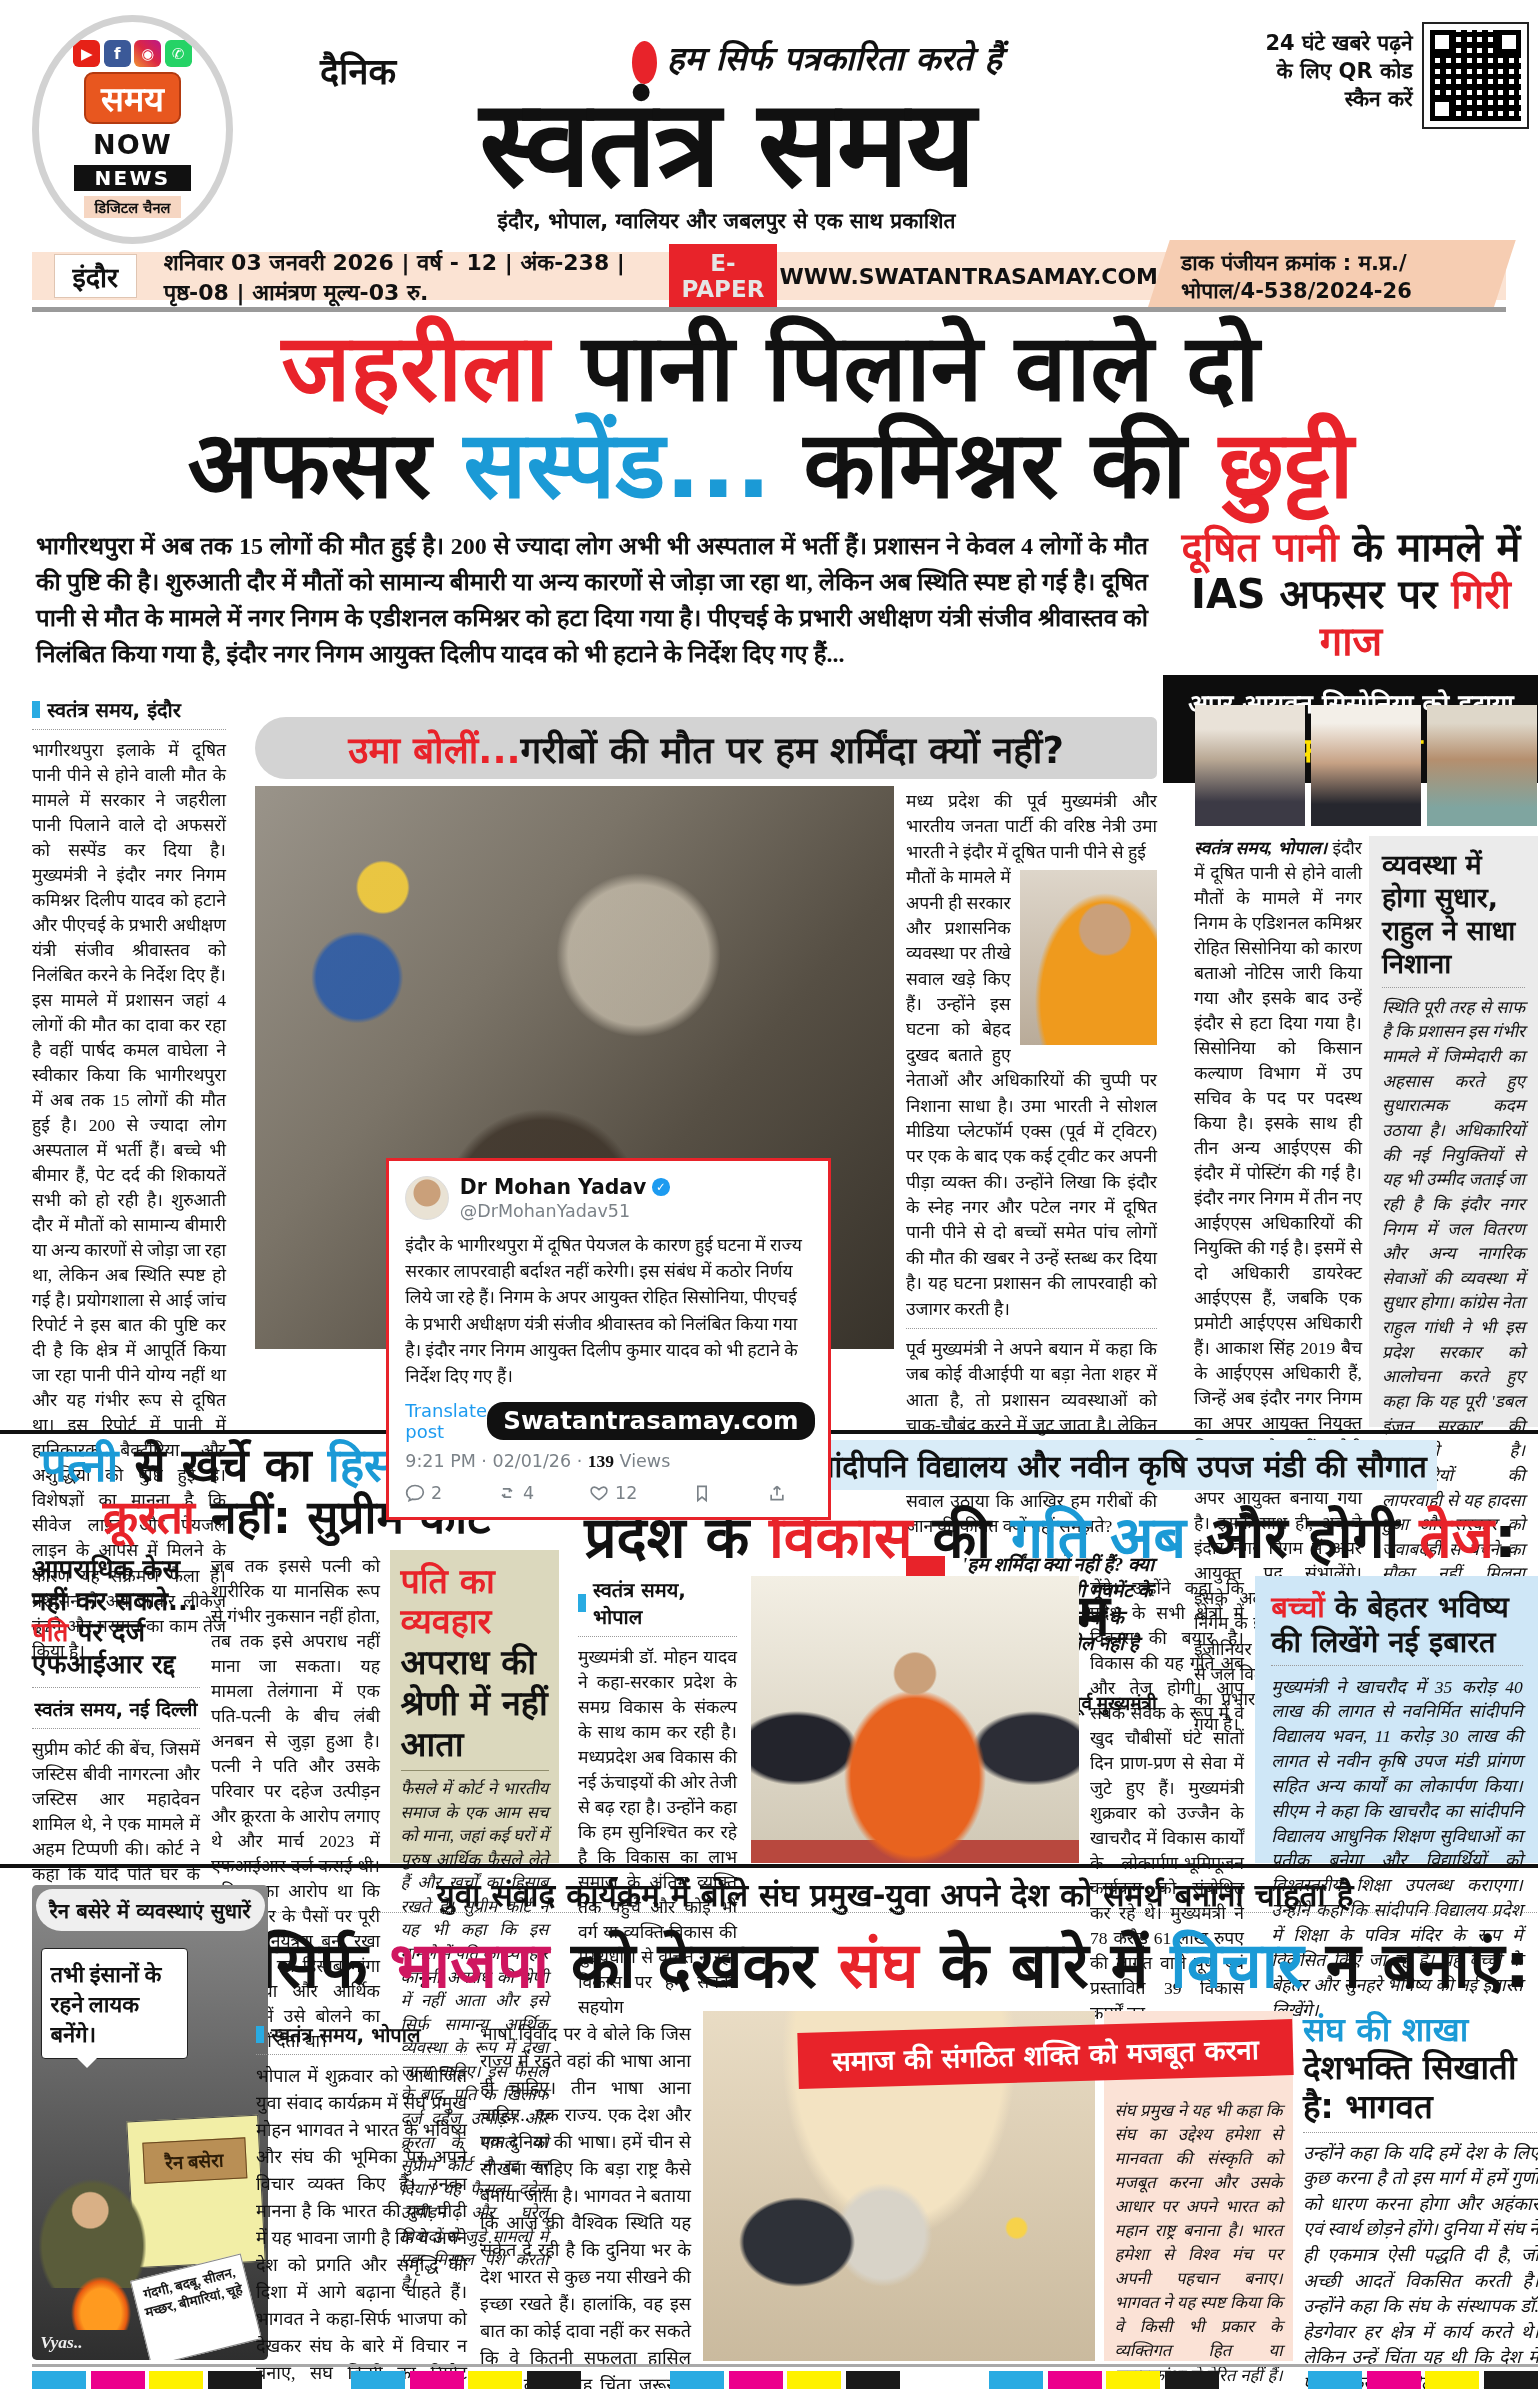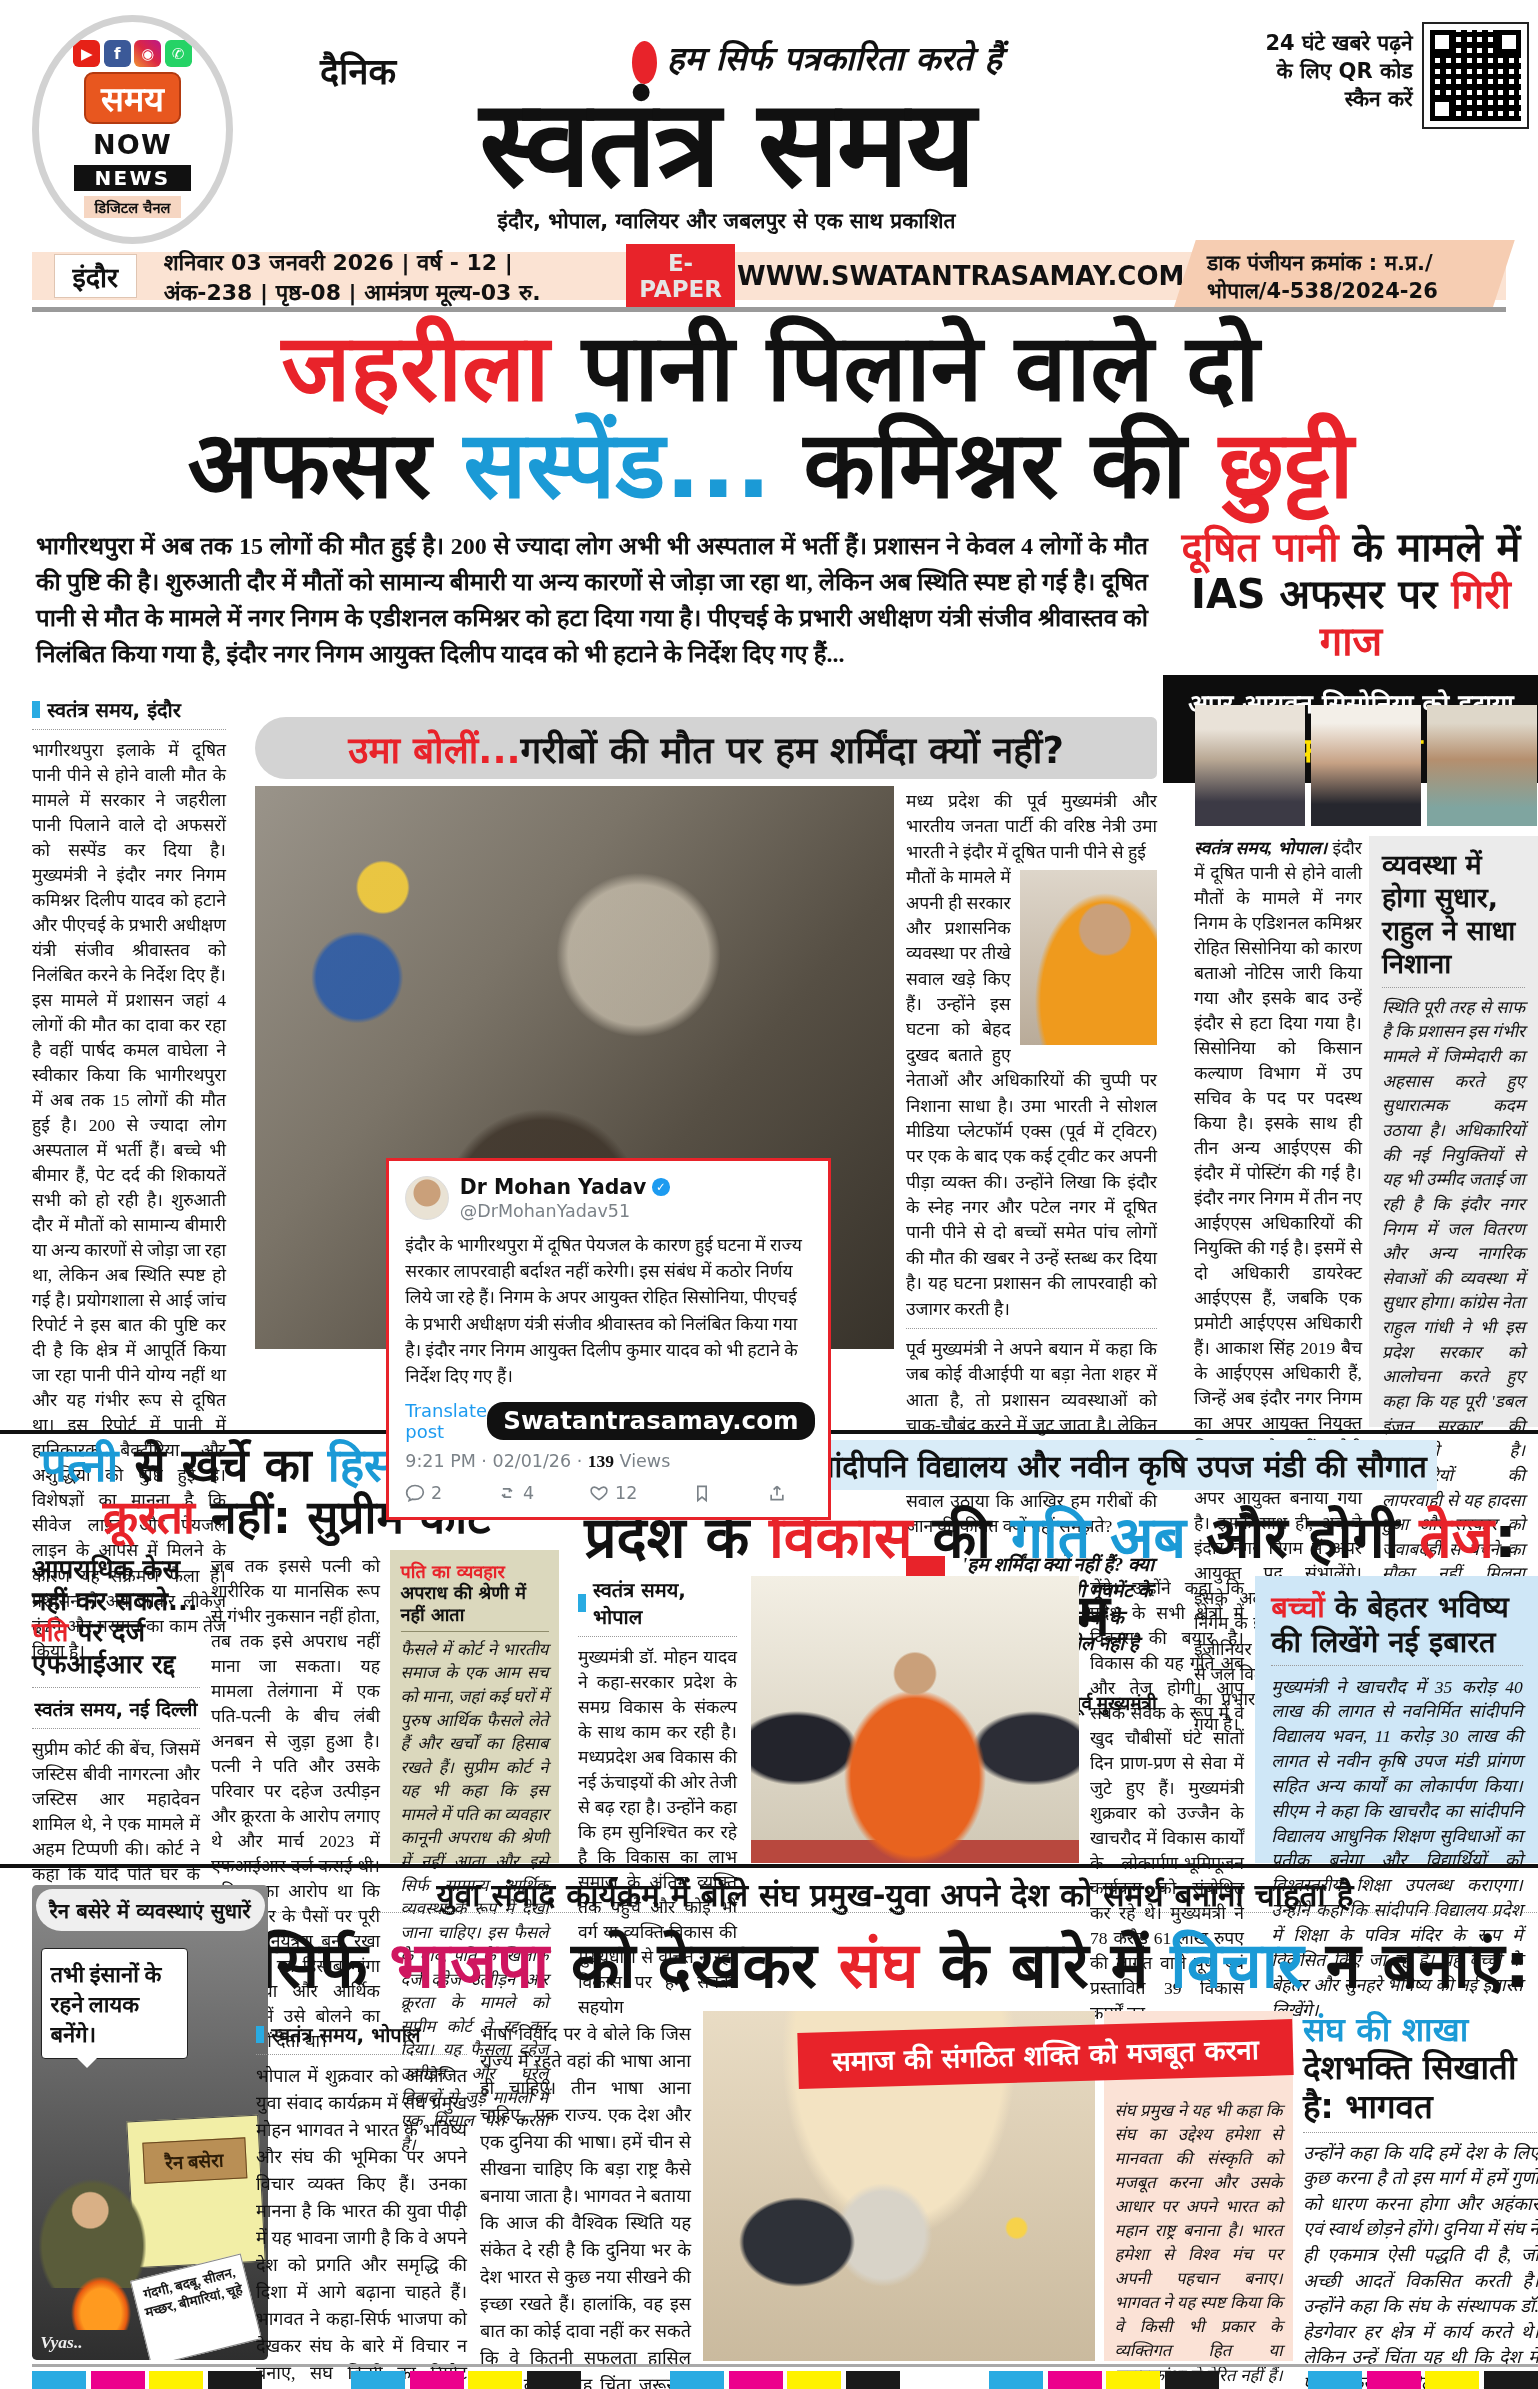"WWW.SWATANTRASAMAY.COM" .website { font-size: 26px -> 22px }
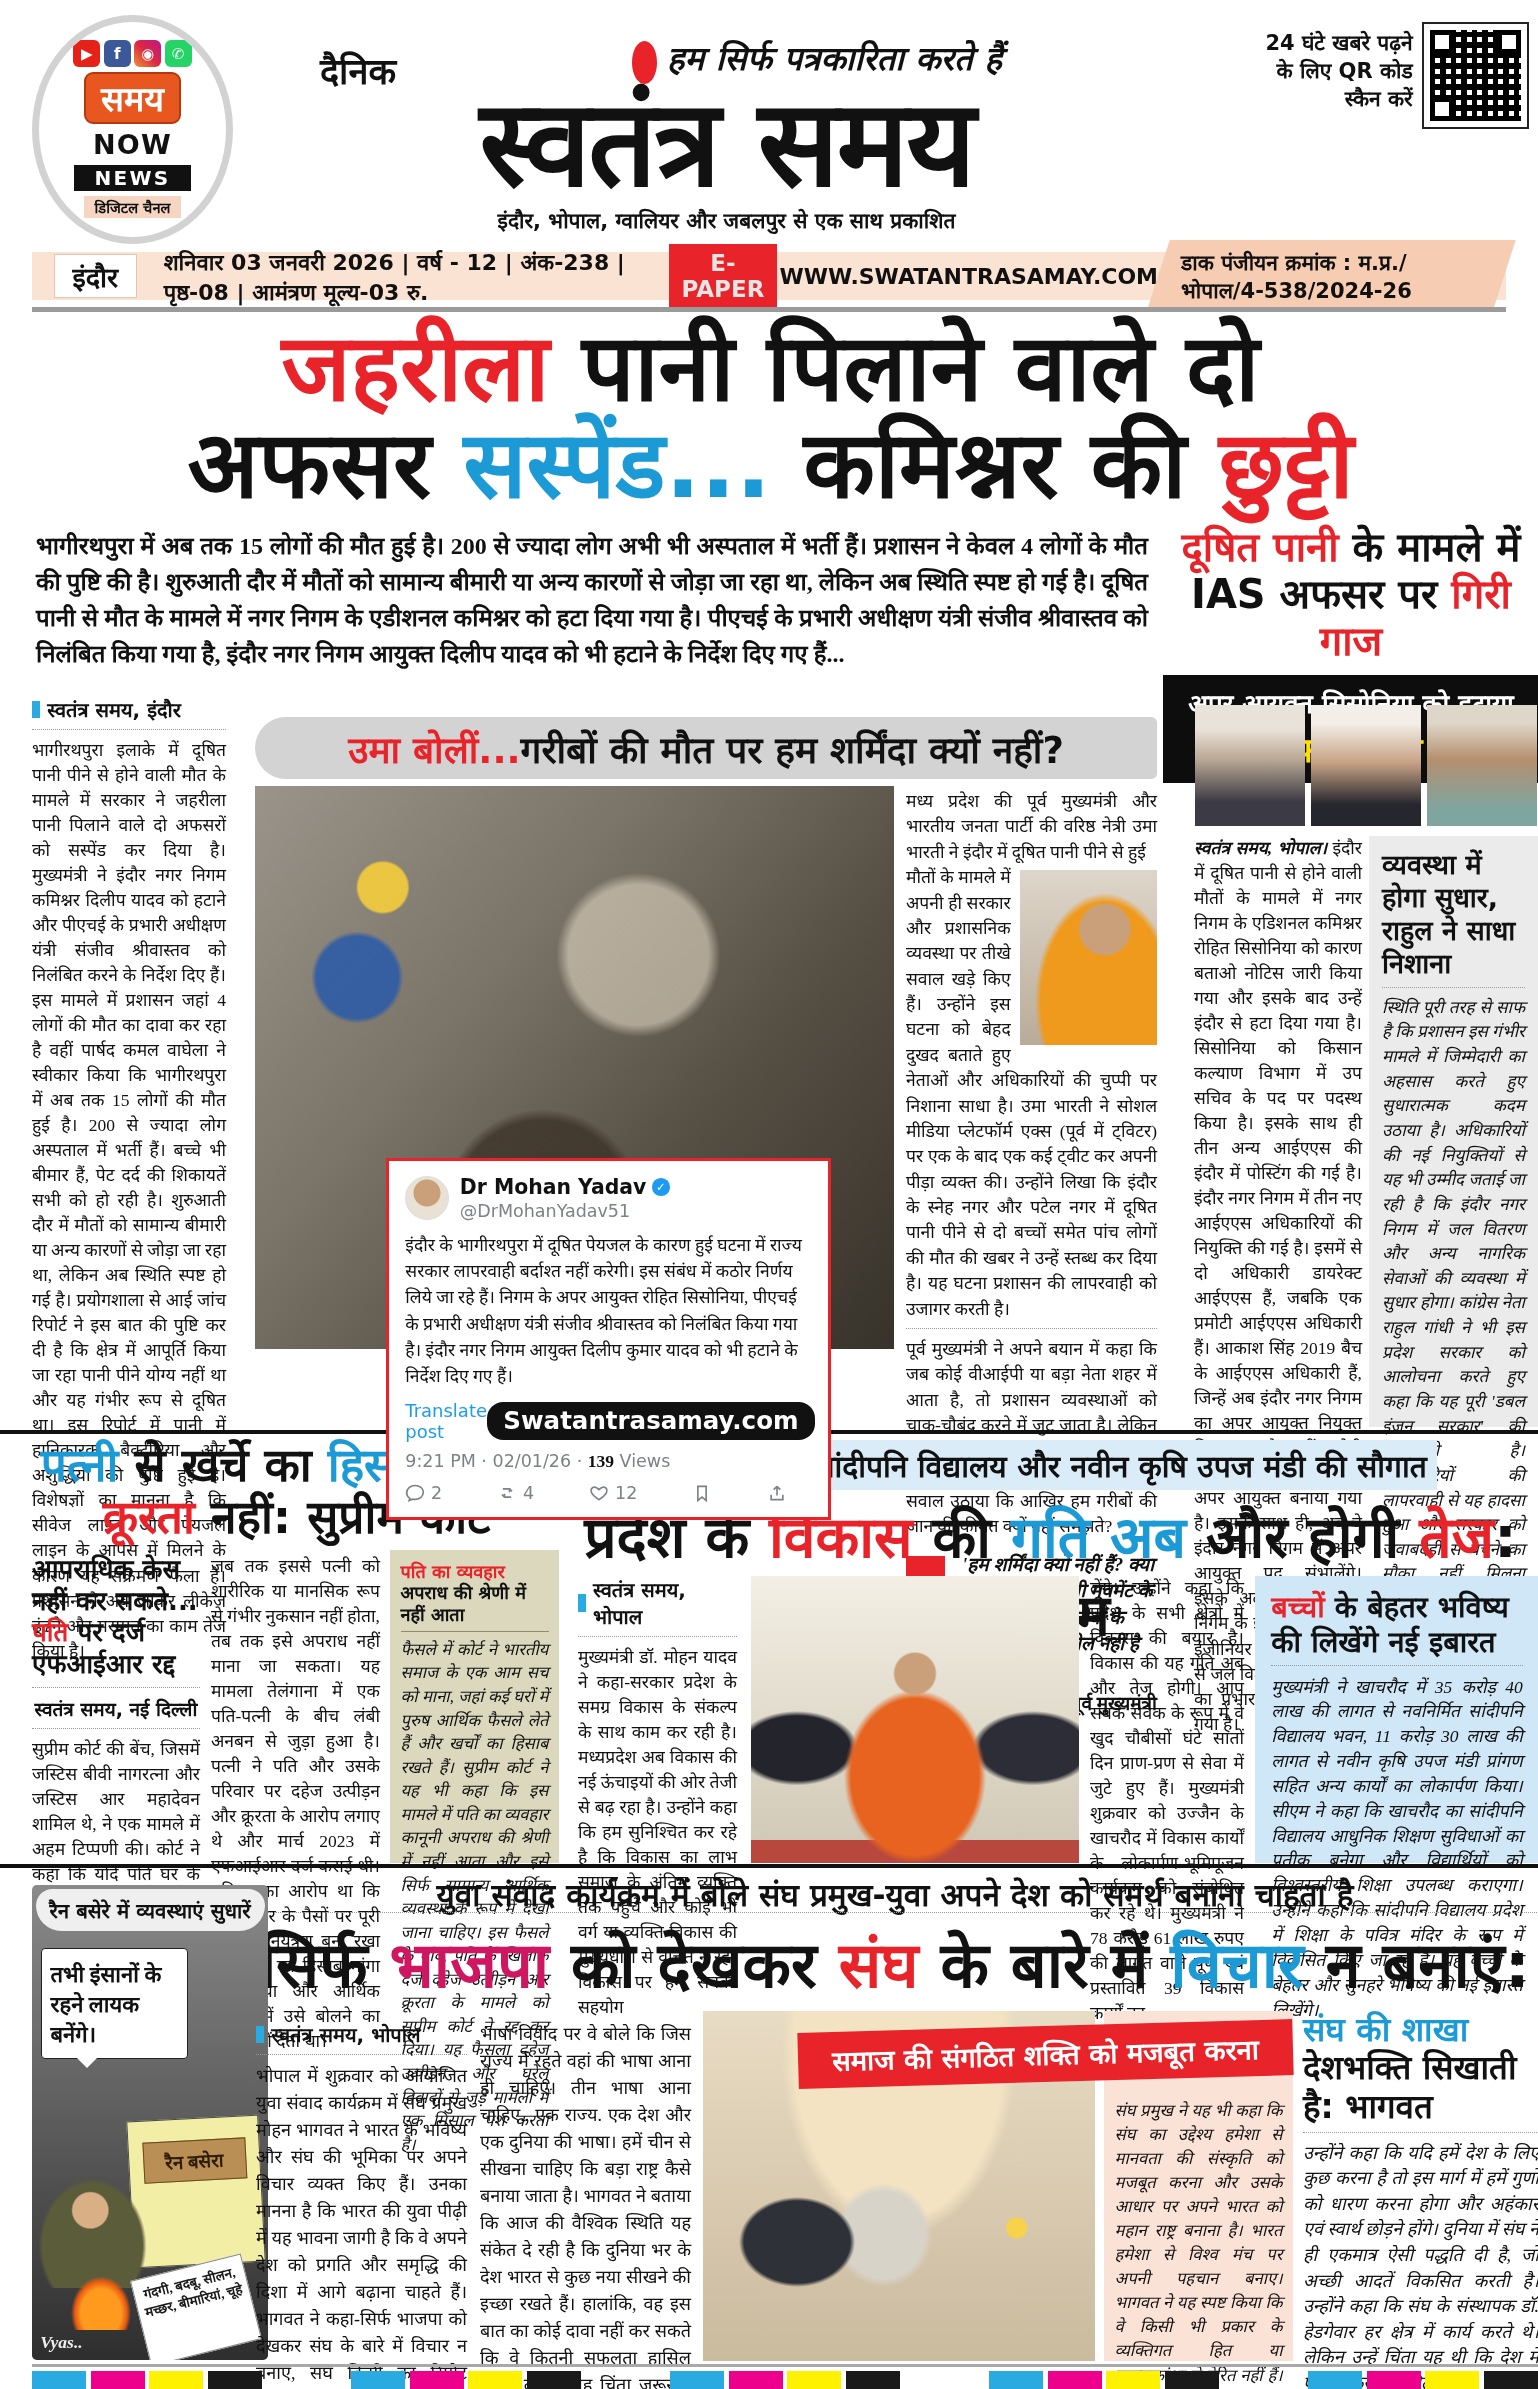"पति का व्यवहार अपराध की" .sc-colC h3 { font-size: 18px -> 34px }
